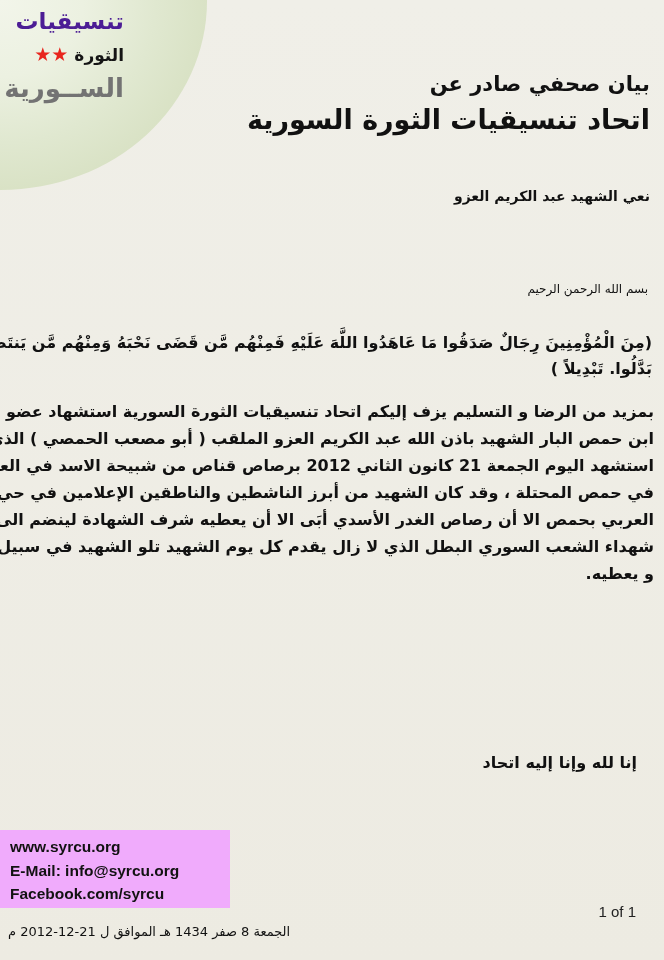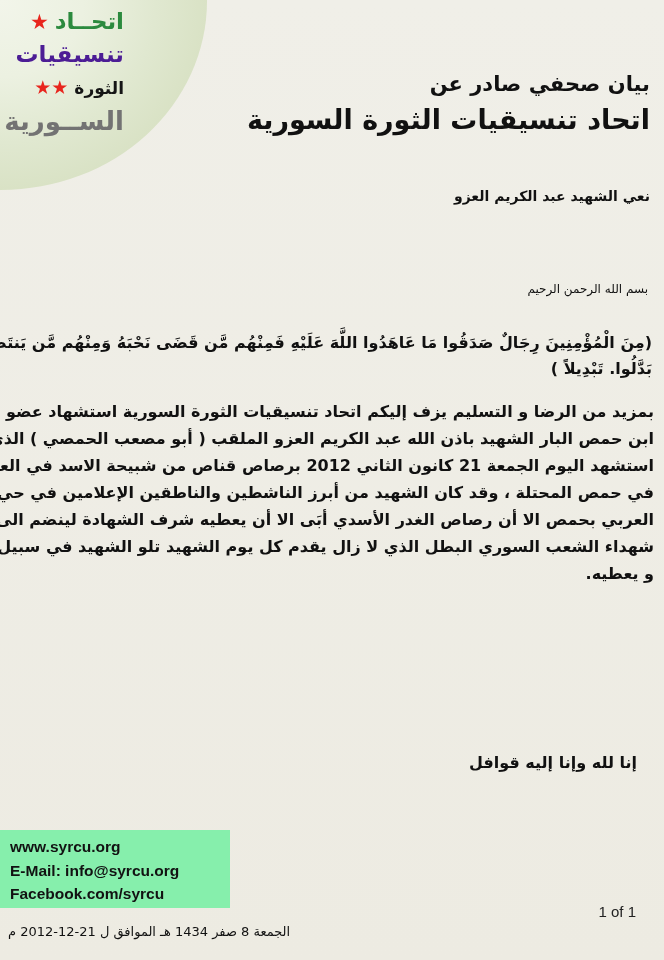"اتحــاد★" div.logo-line { html: <div><span>اتحــاد</span><span>★</span></div> -> none }
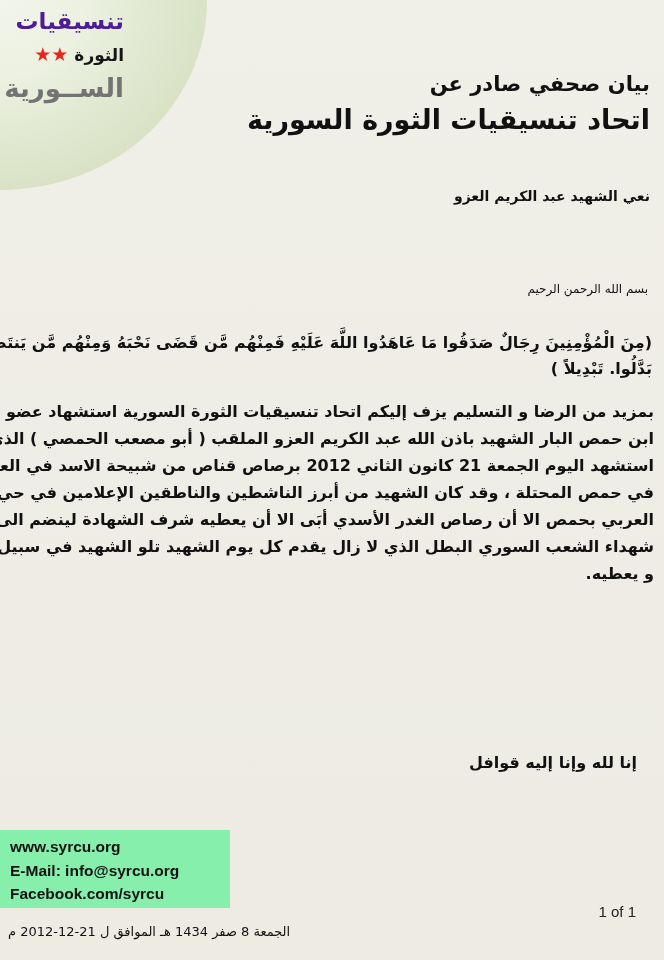"إنا لله وإنا إليه قوافل" div.closing { text: قوافل -> اتحاد }
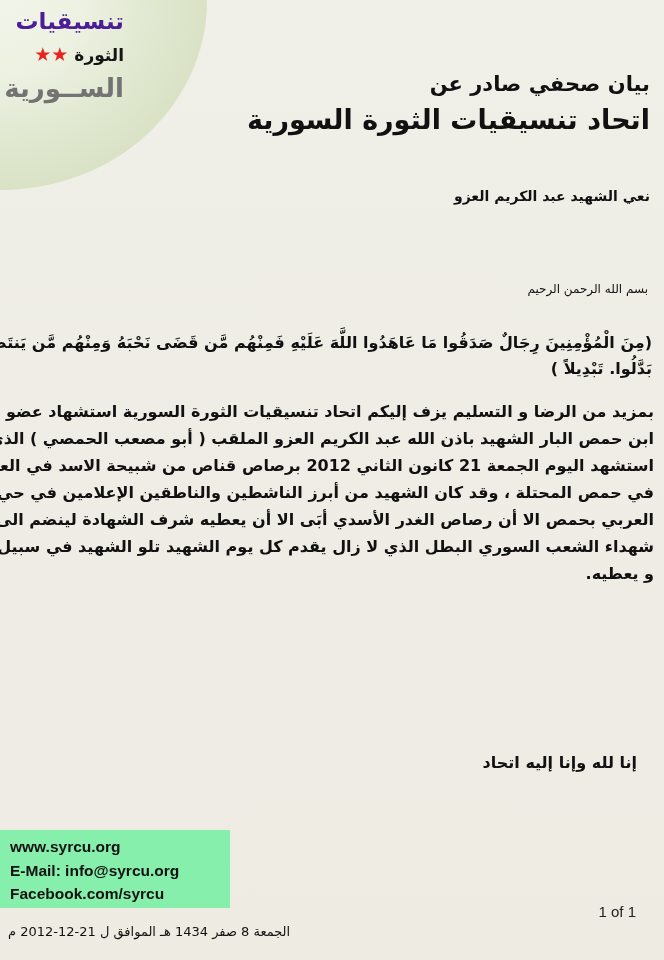"www.syrcu.org" .footer { background: #86efac -> #f0abfc }
